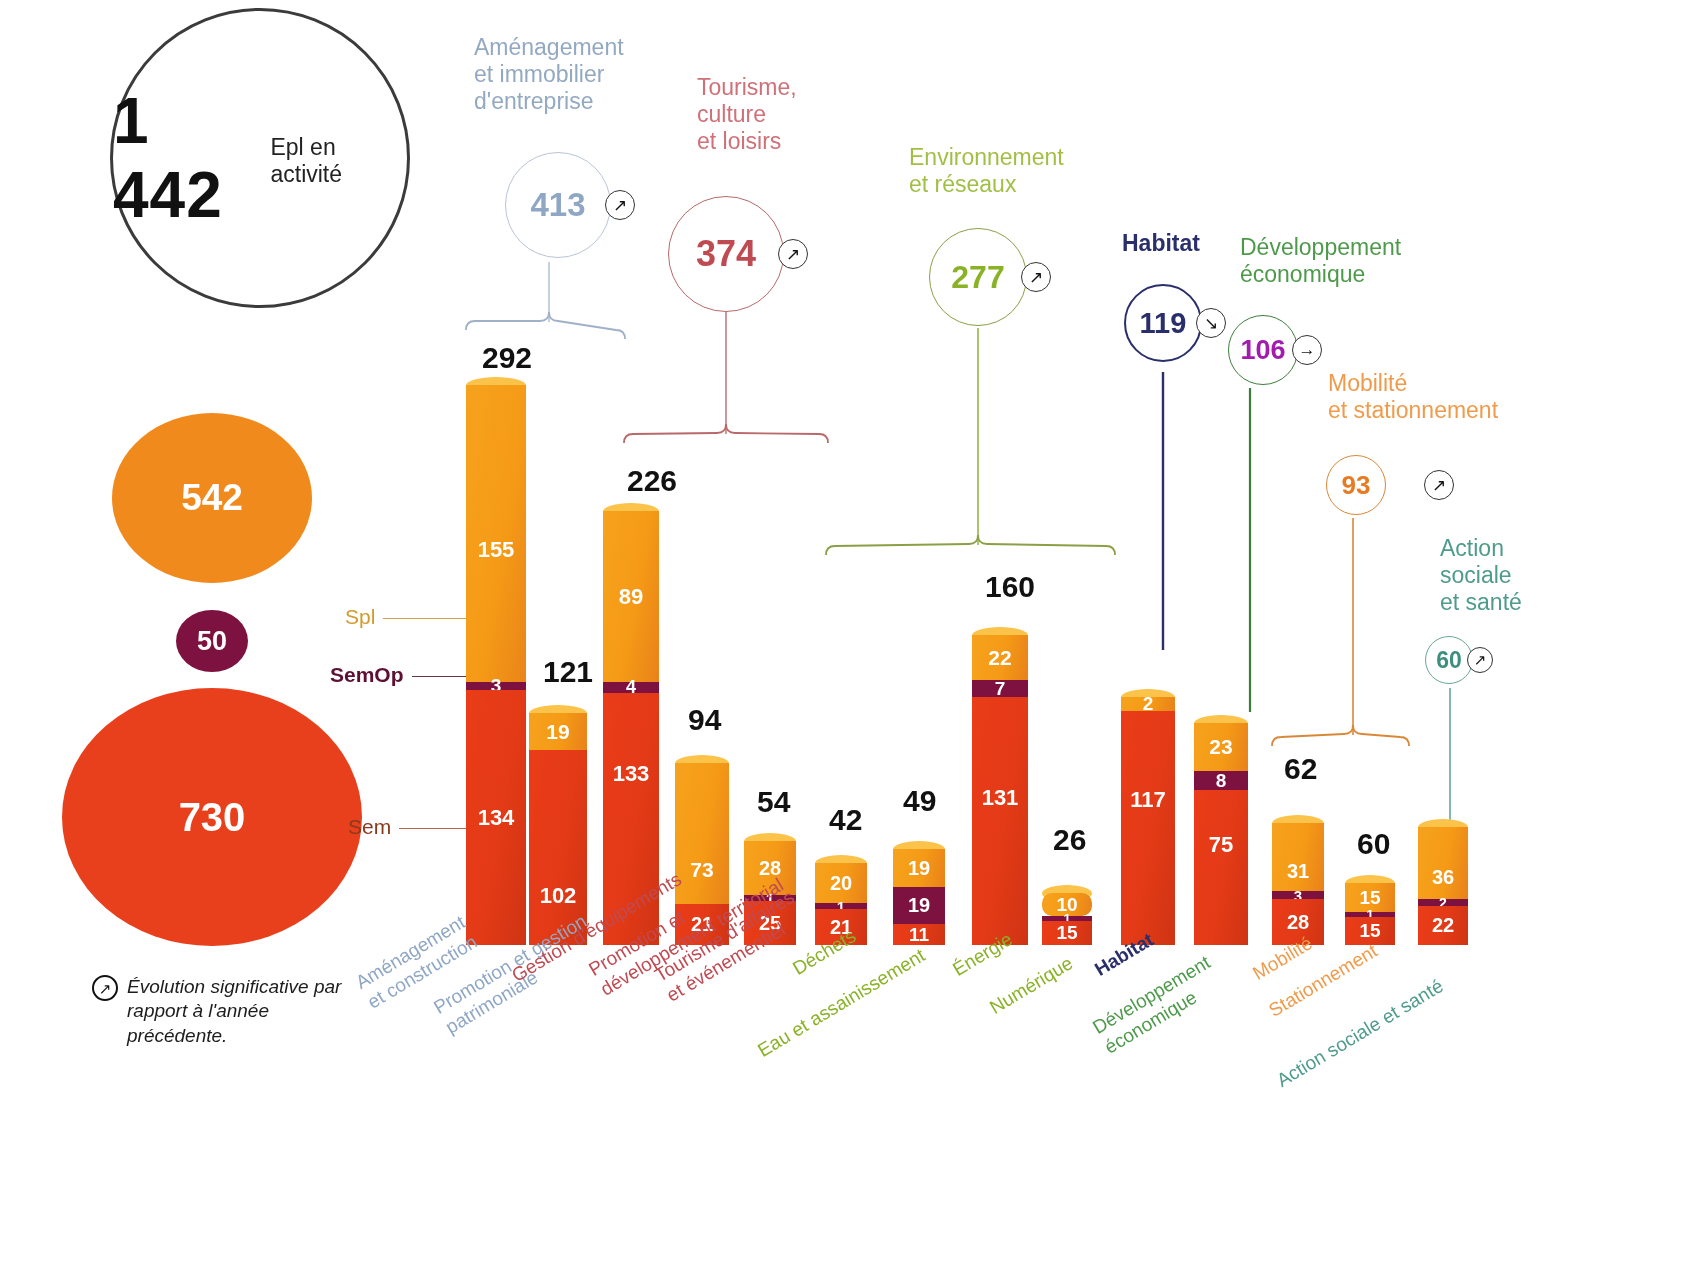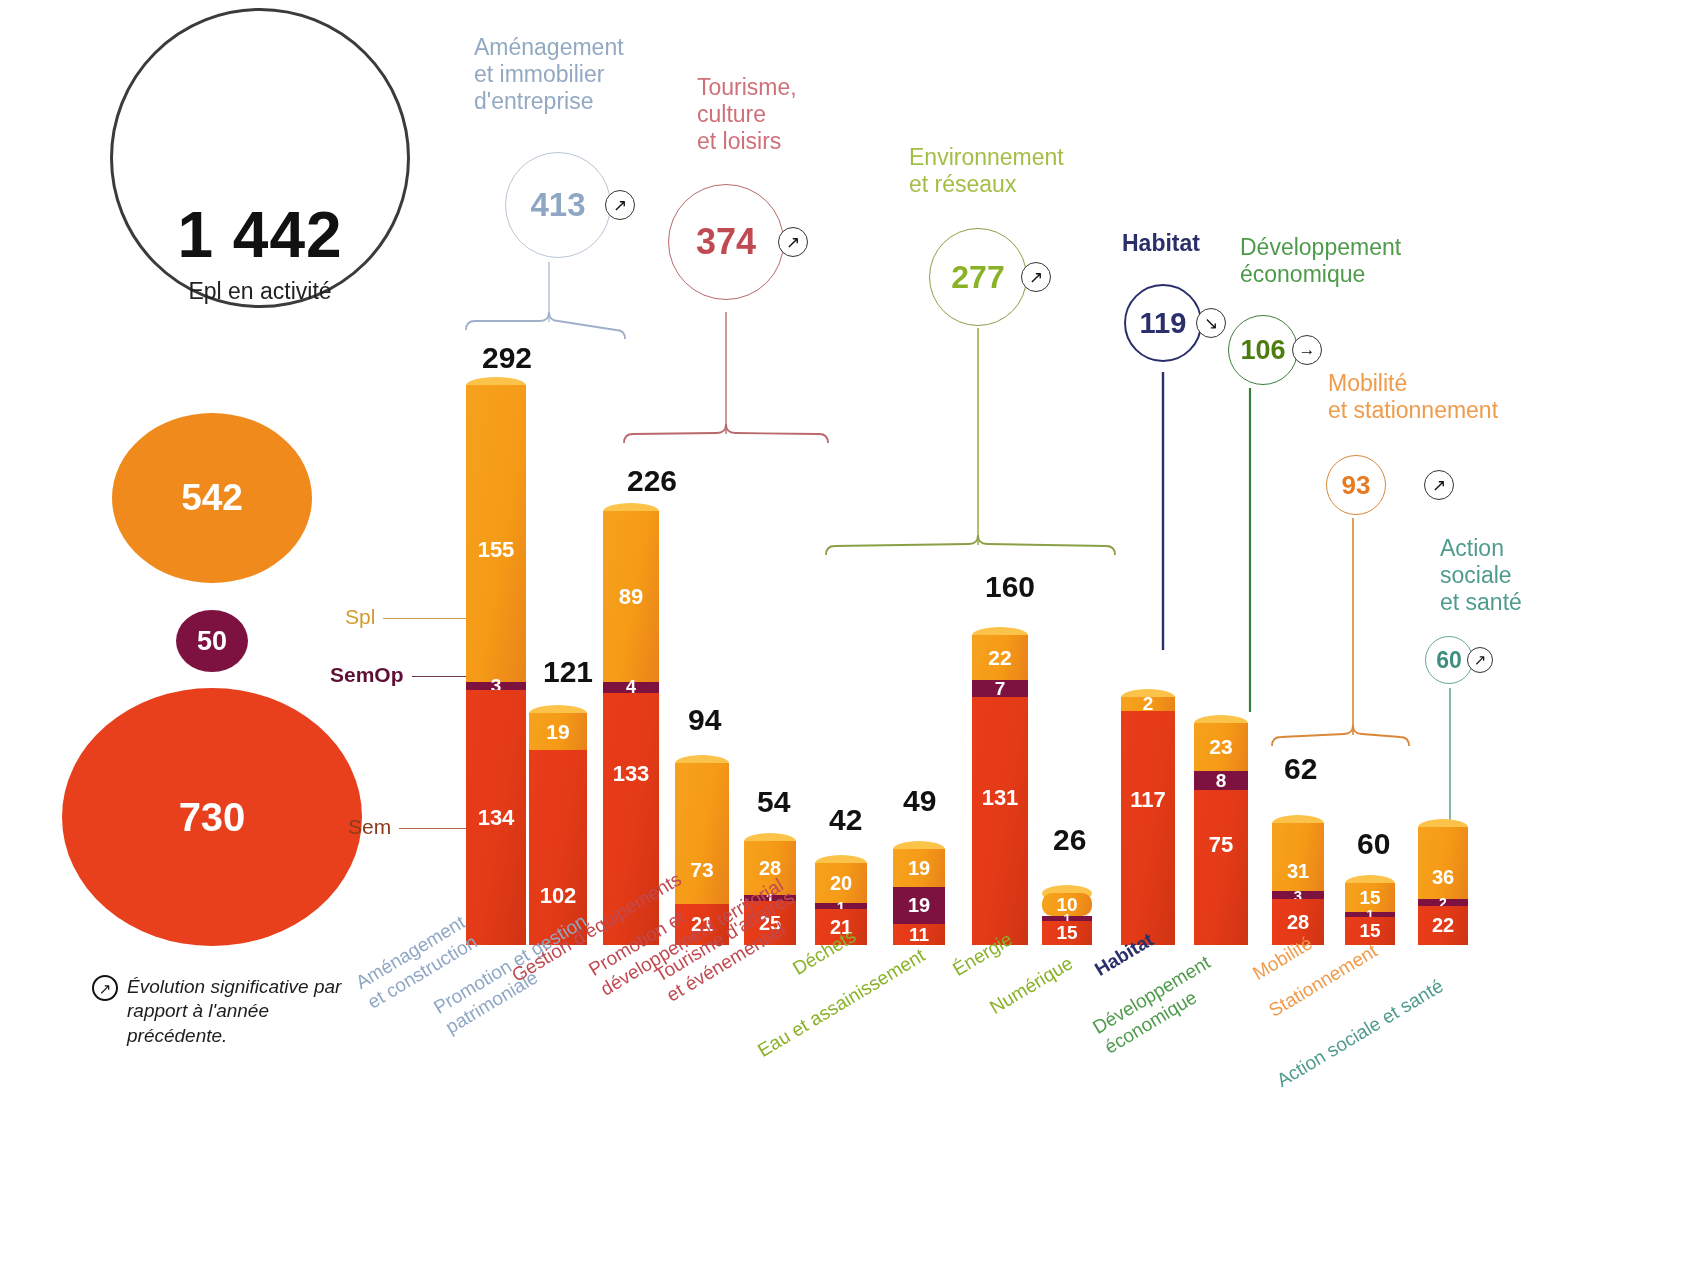"1 442" #kpi-circle { flex-direction: column -> row; justify-content: flex-end -> space-between }
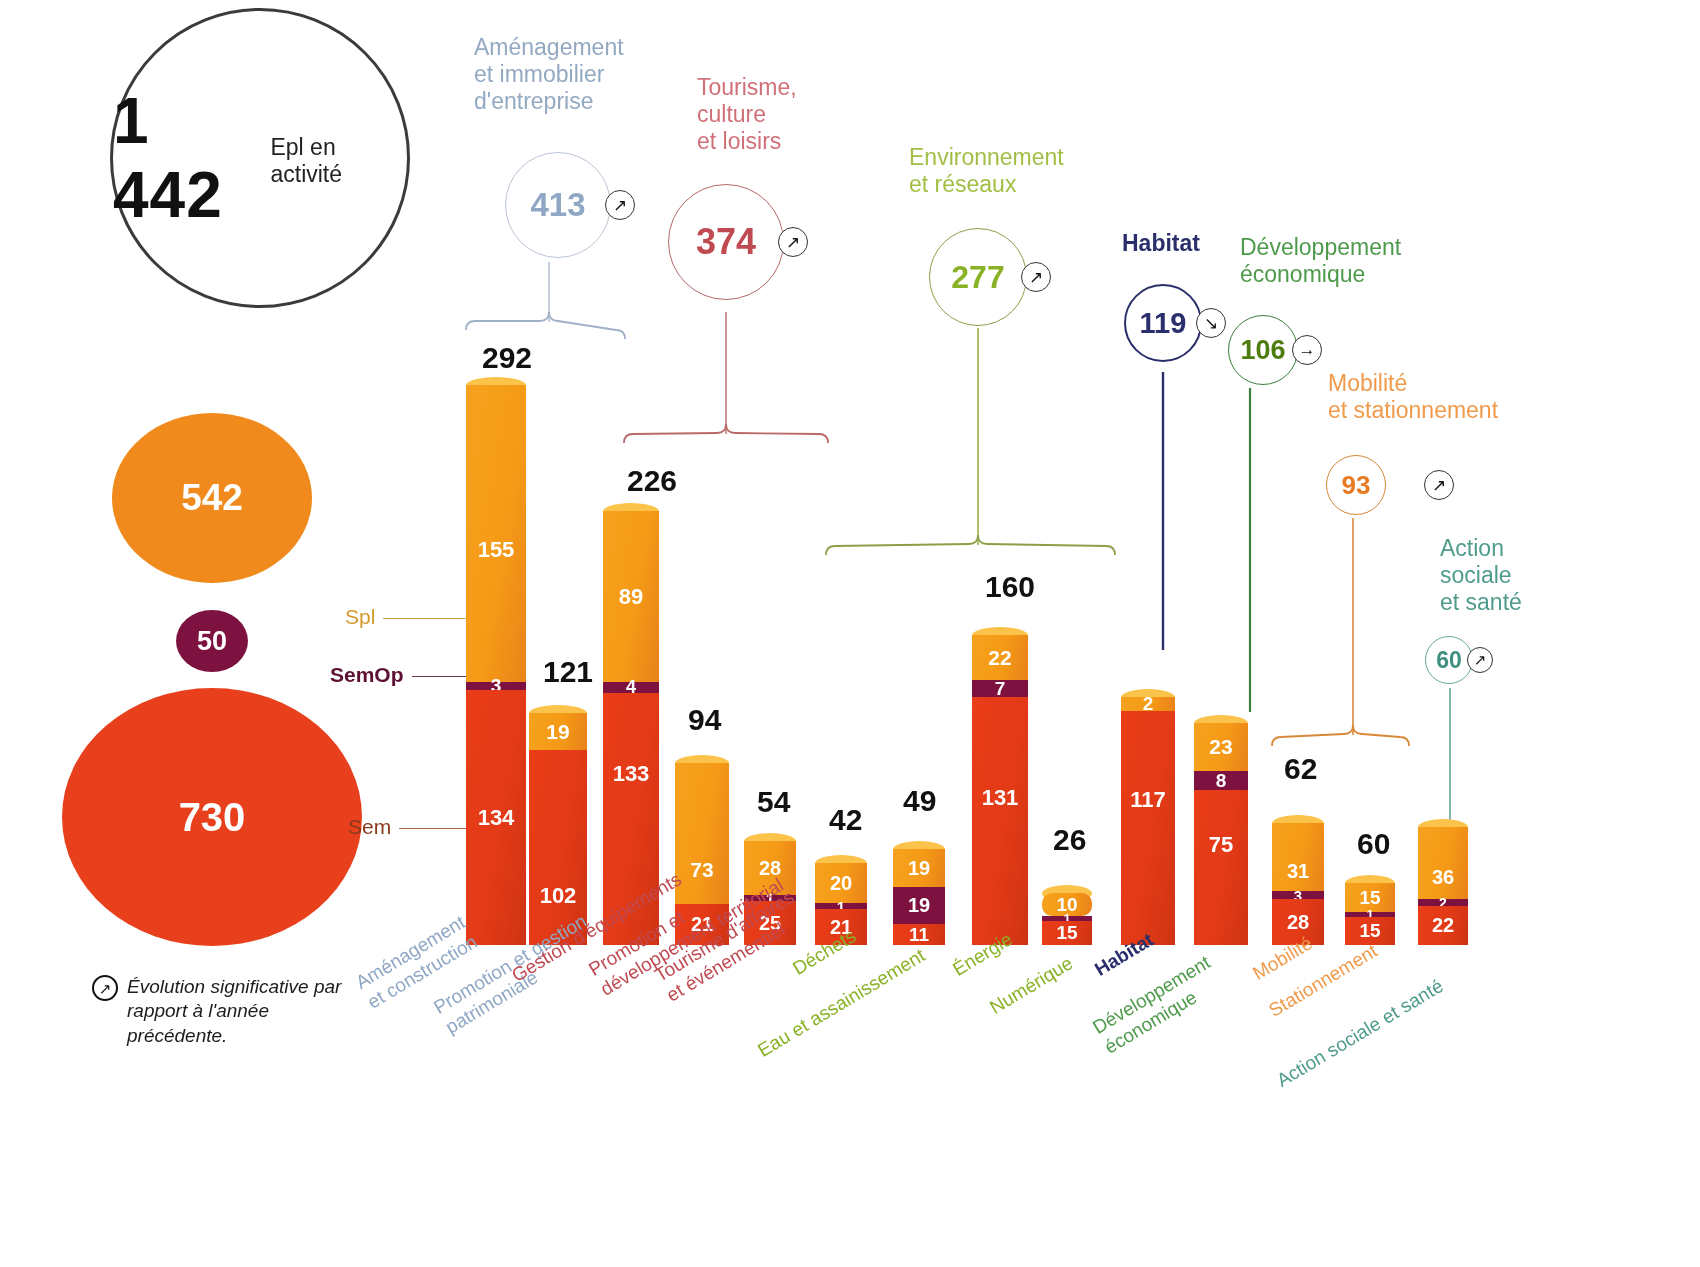"374" div.abs { top: 184px -> 196px }
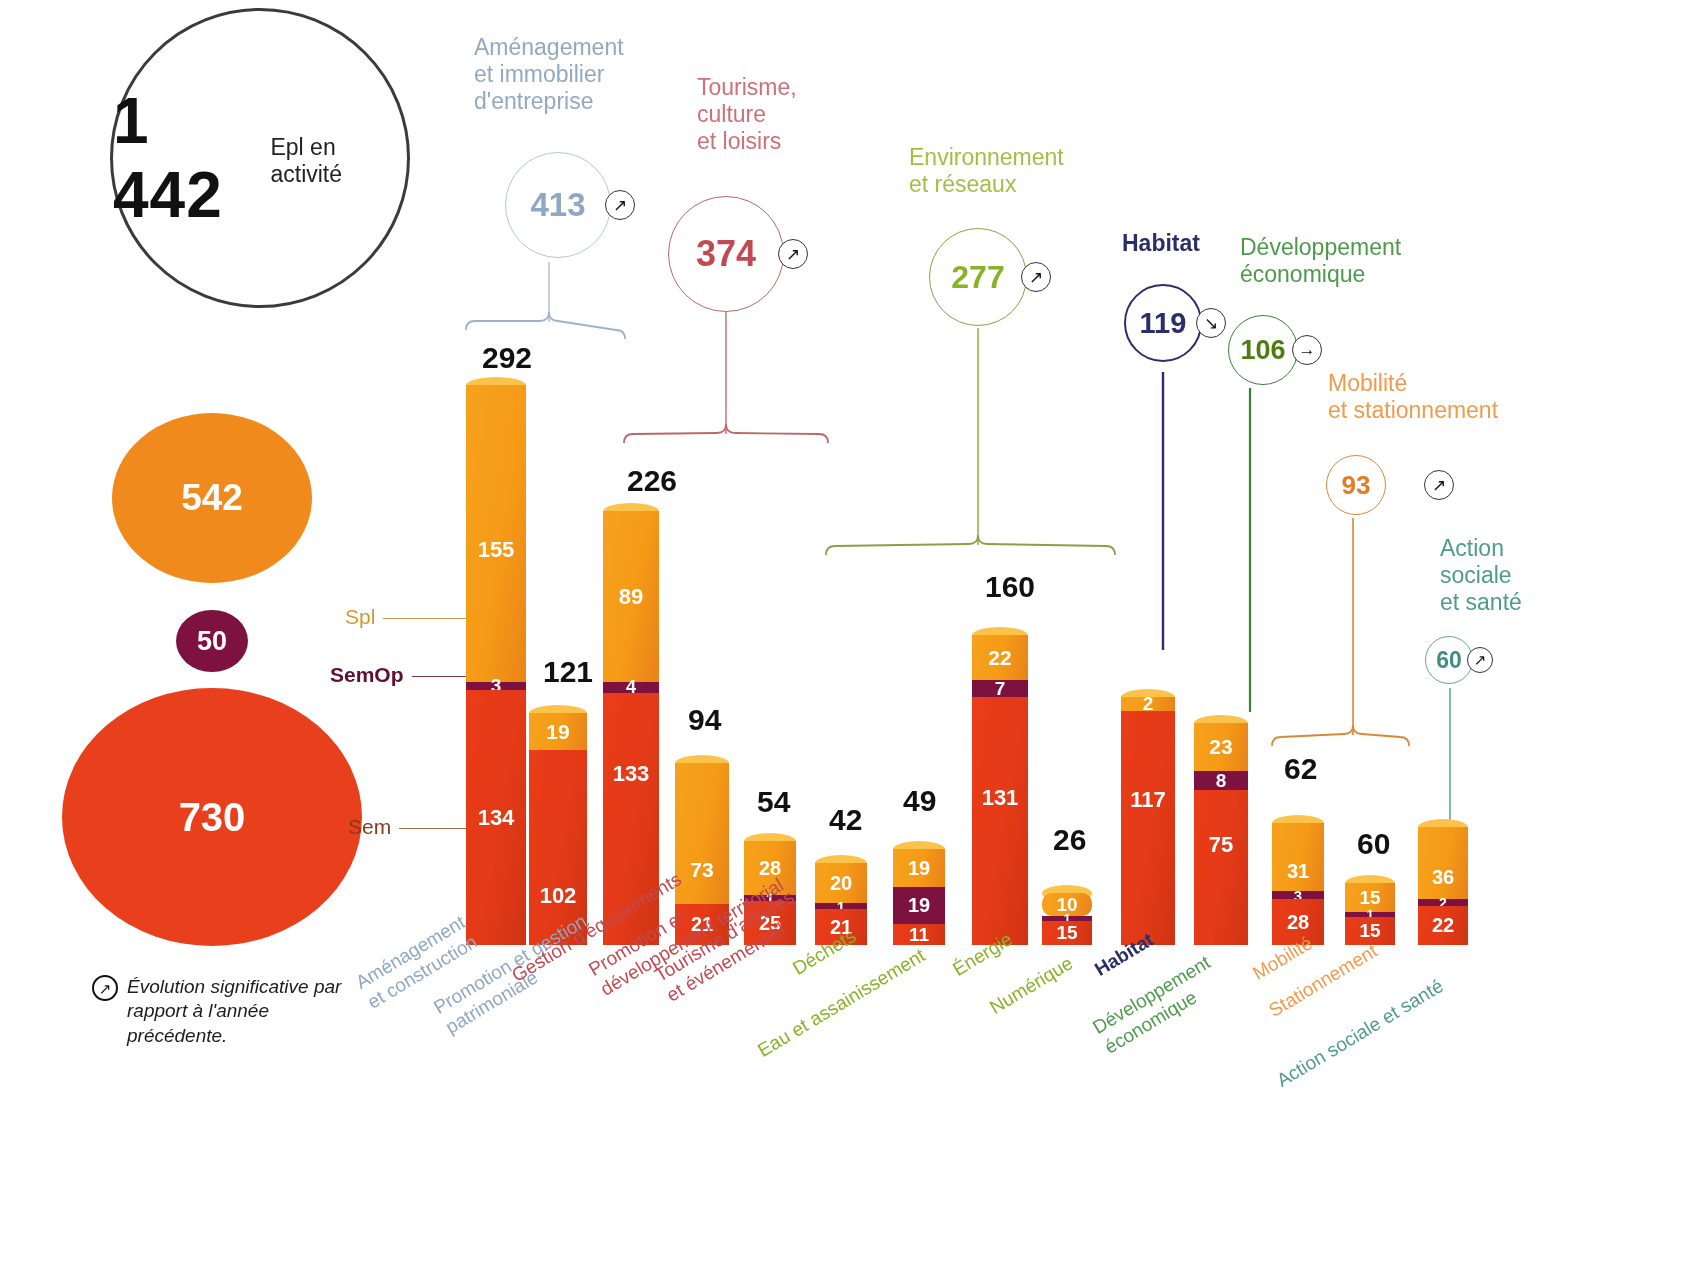"106" div.ring { color: #4d7c0f -> #a21caf }
